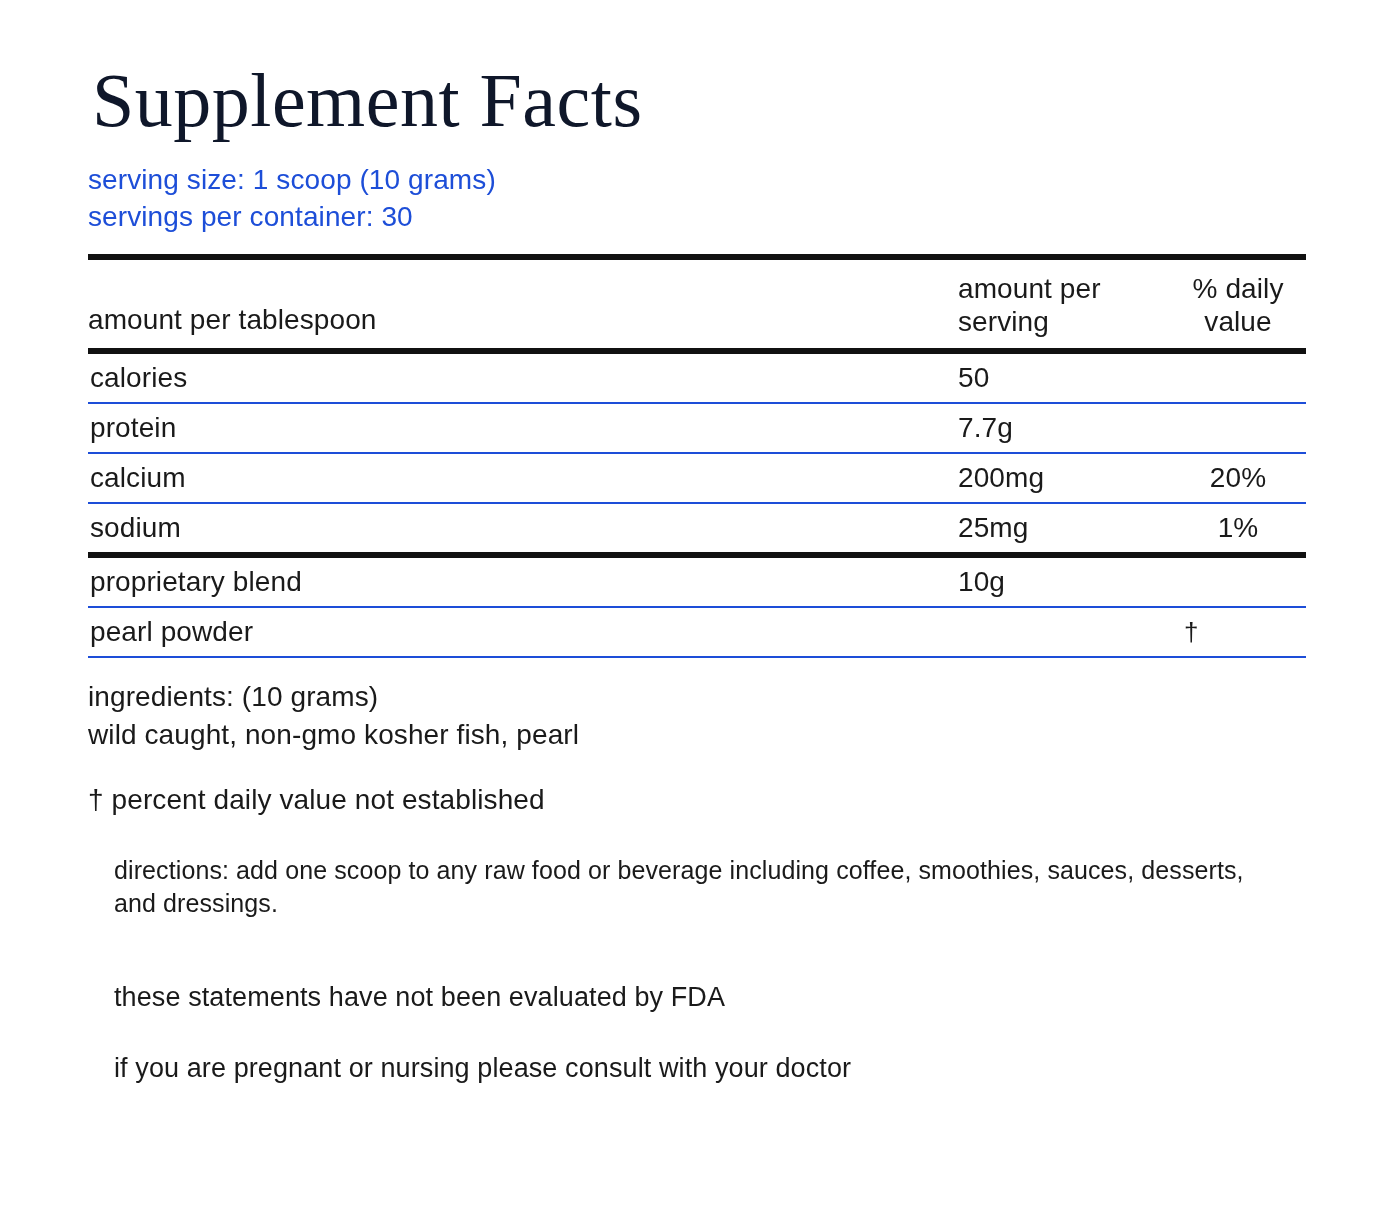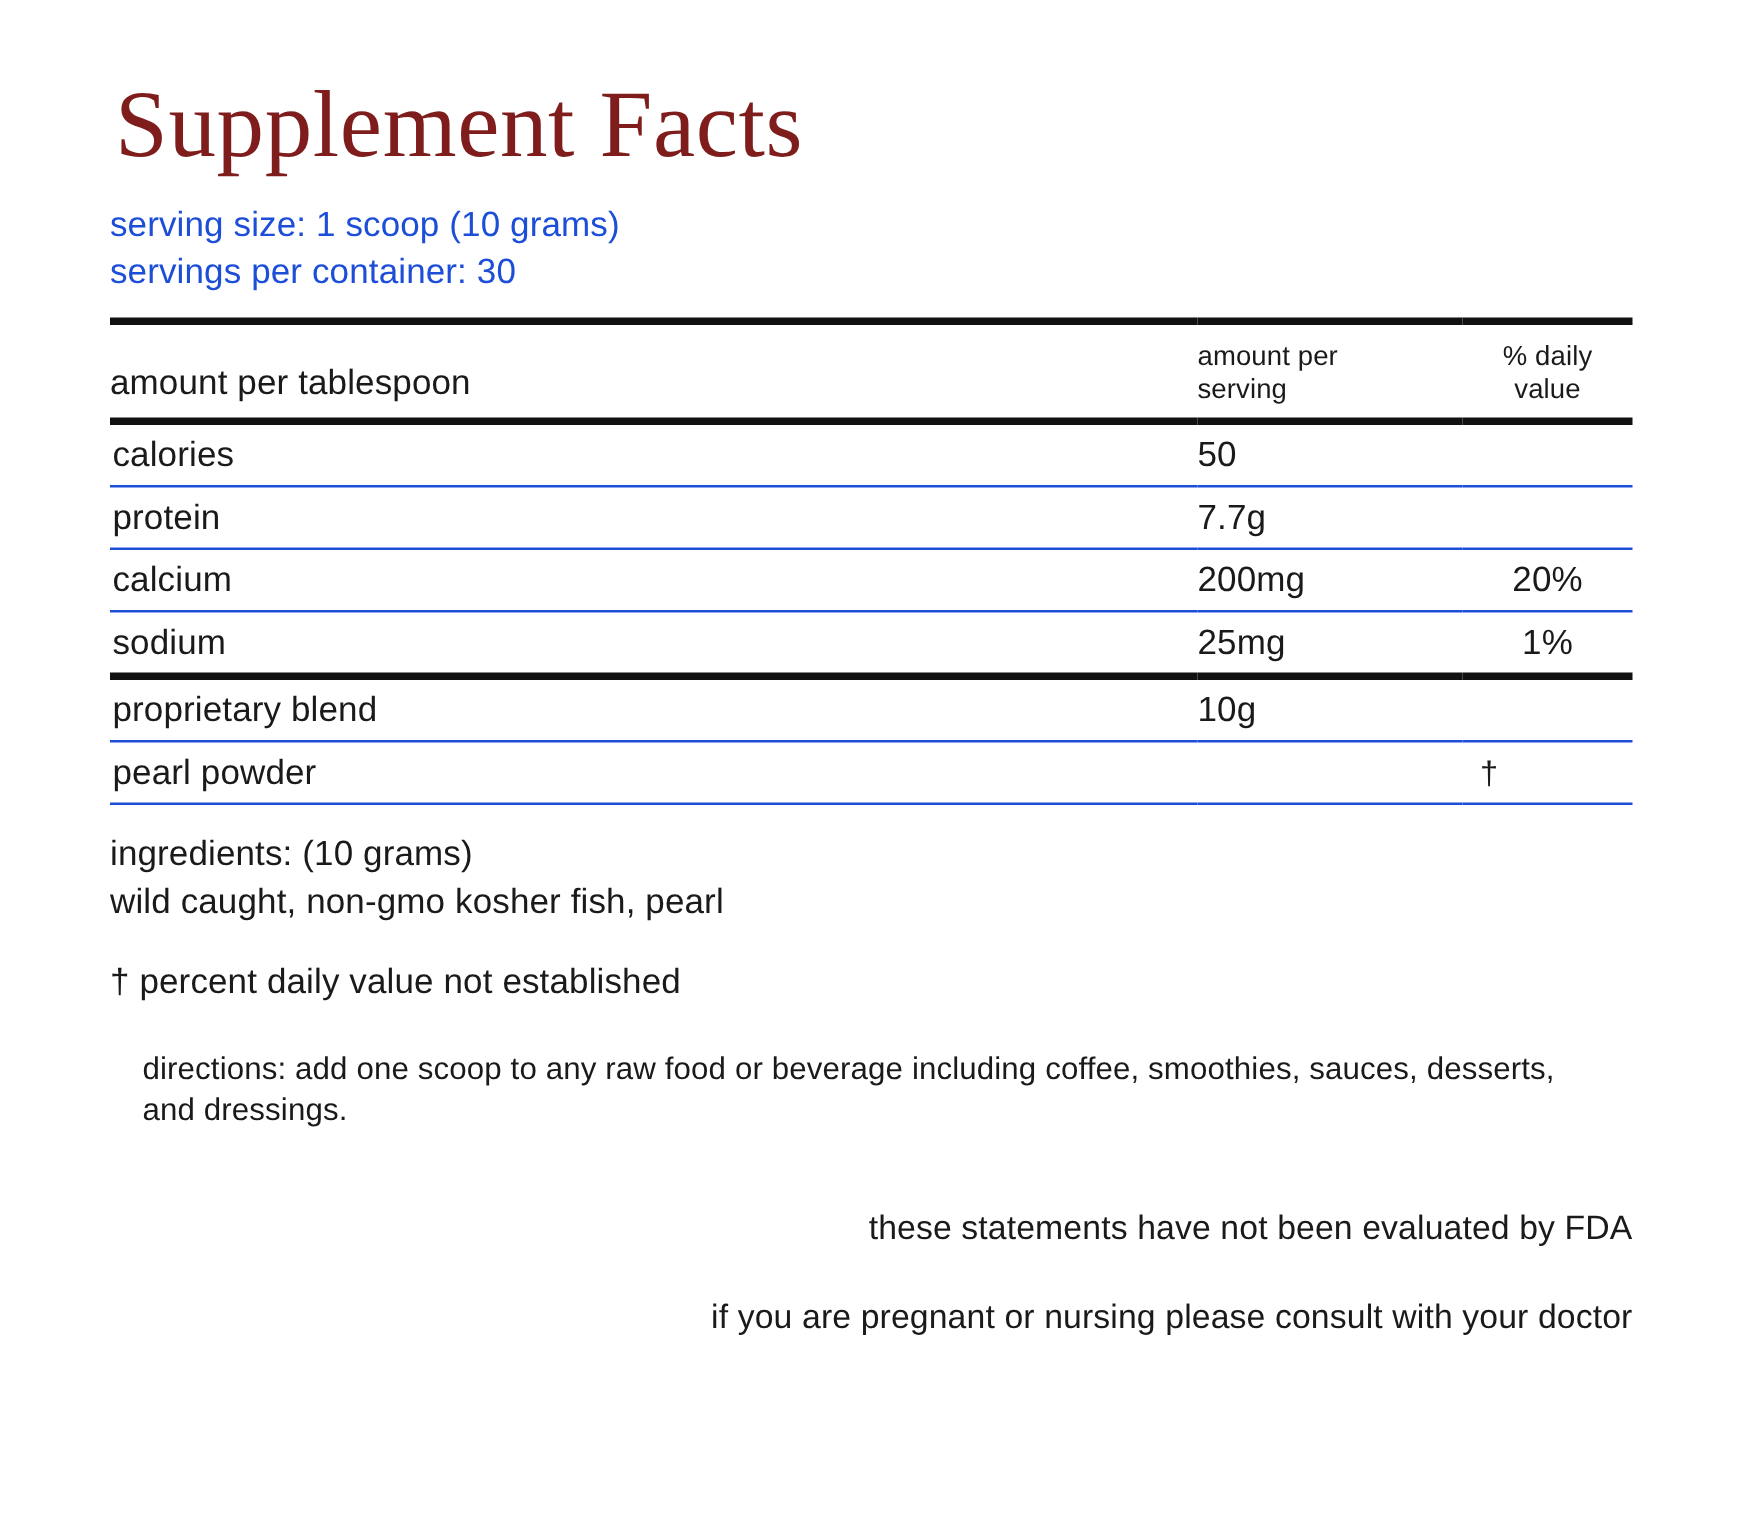"Supplement Facts" .title { color: #7f1d1d -> #0f172a }
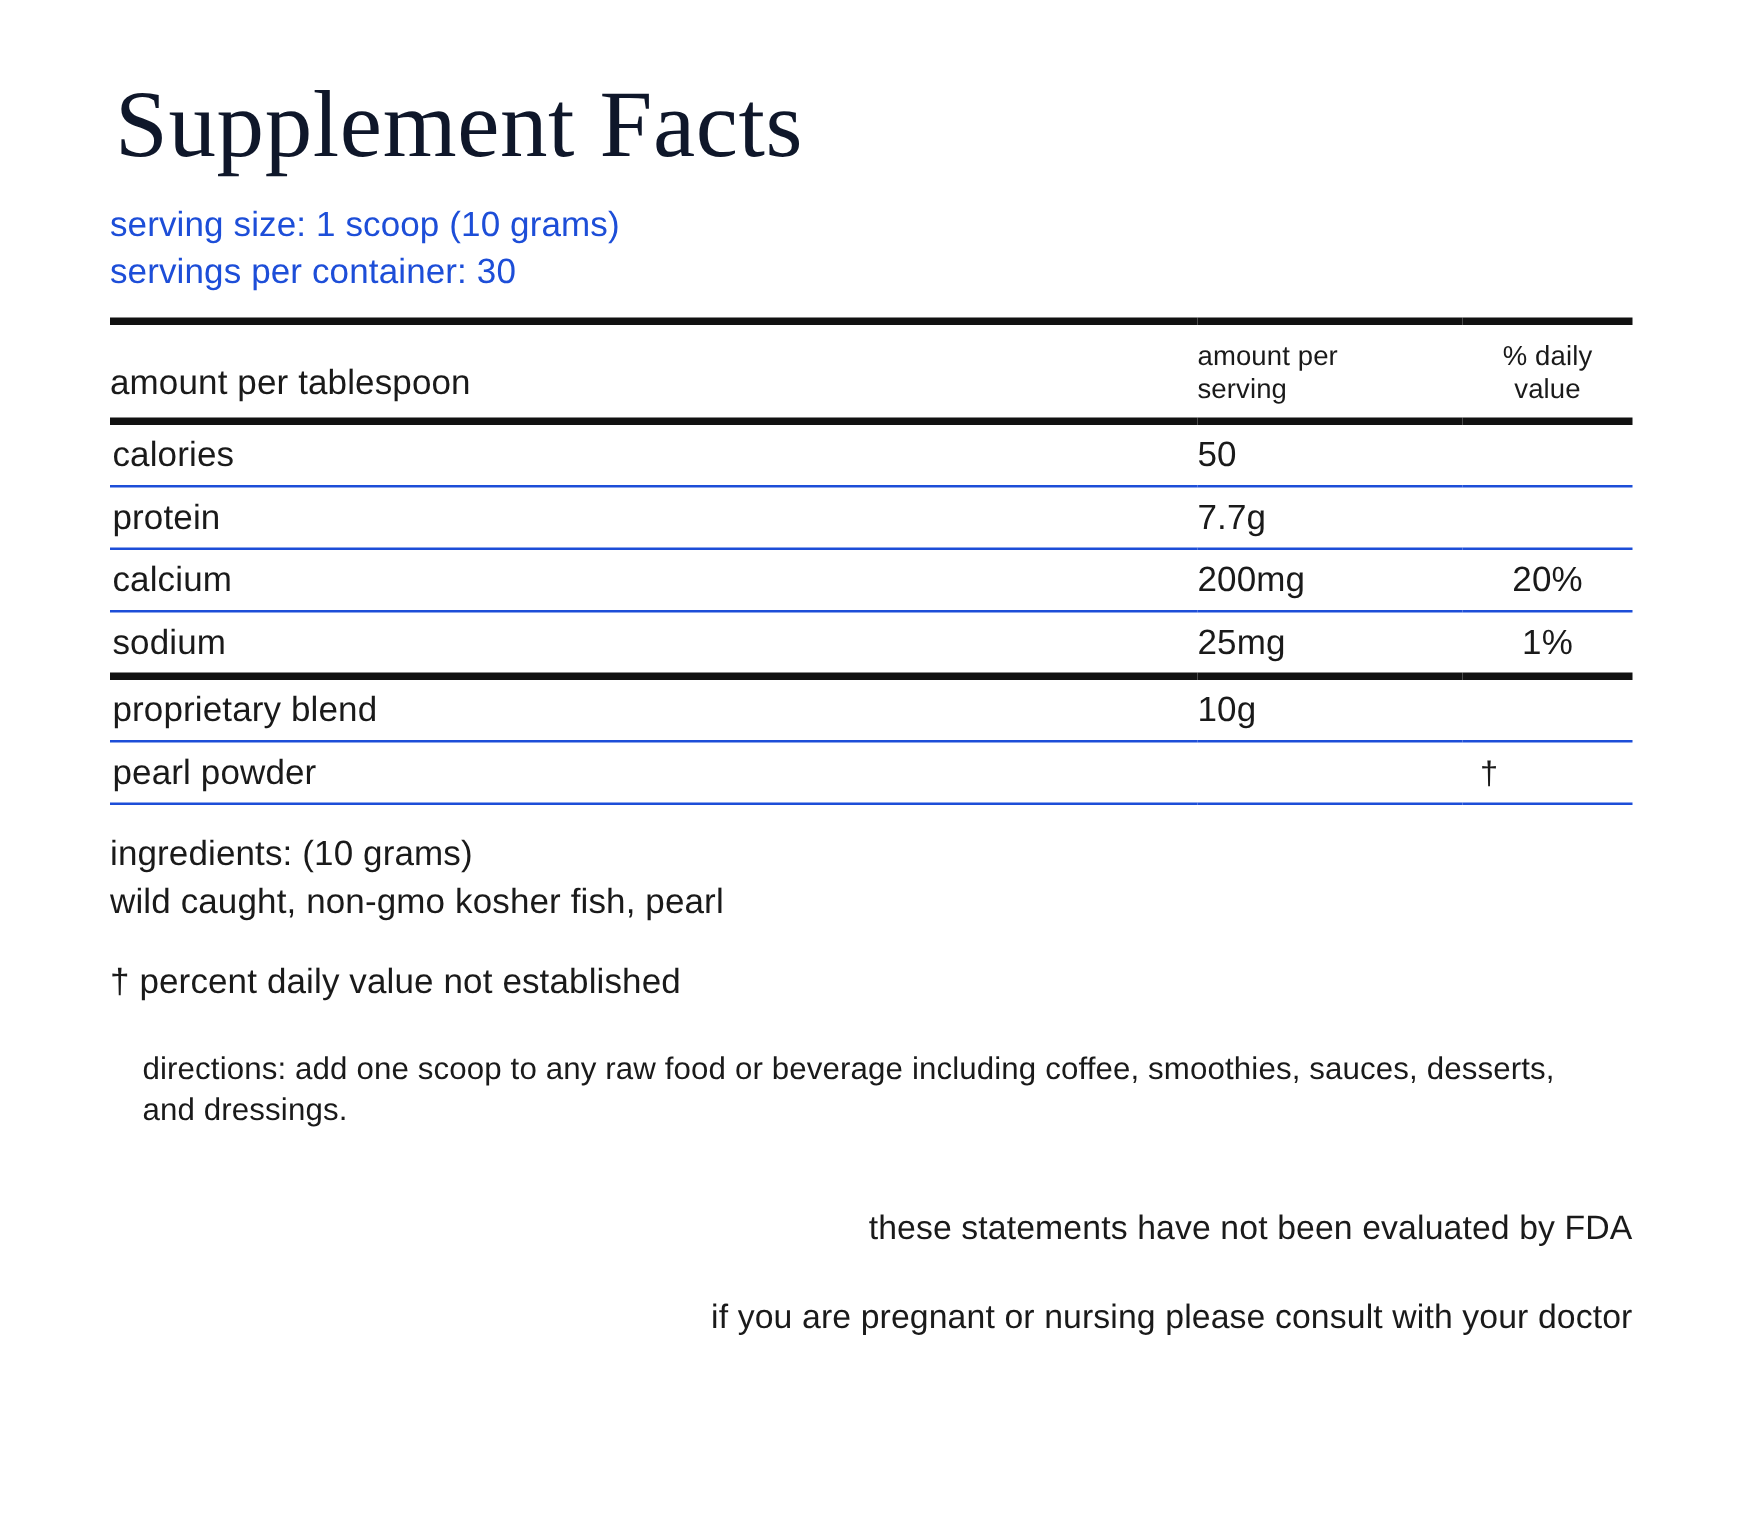"amount per" tr.header-row td { font-size: 22px -> 28px }
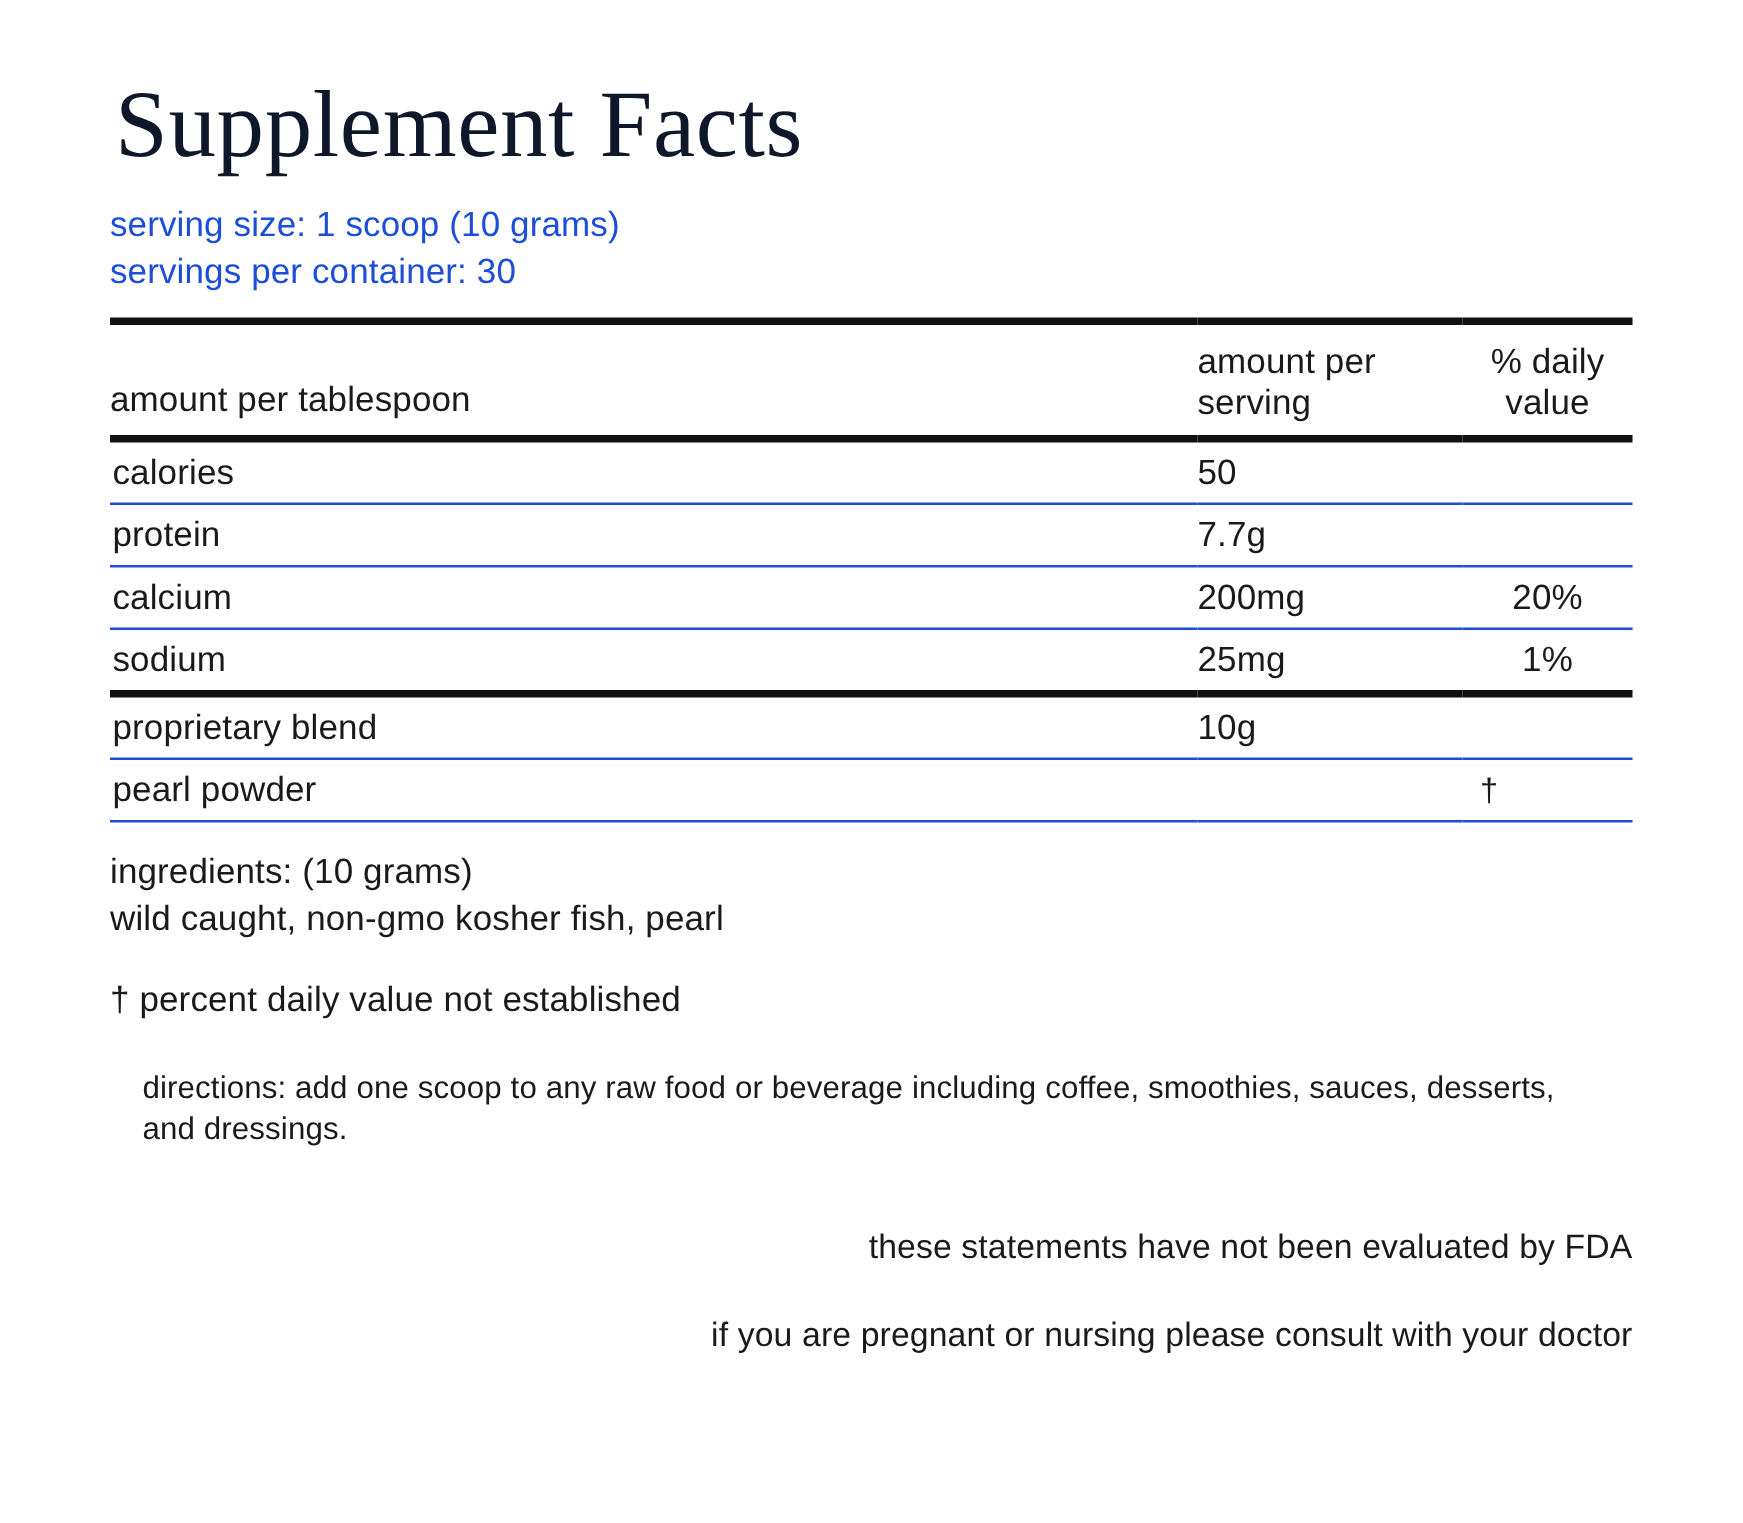"these statements have not been" .statement { text-align: right -> none }
